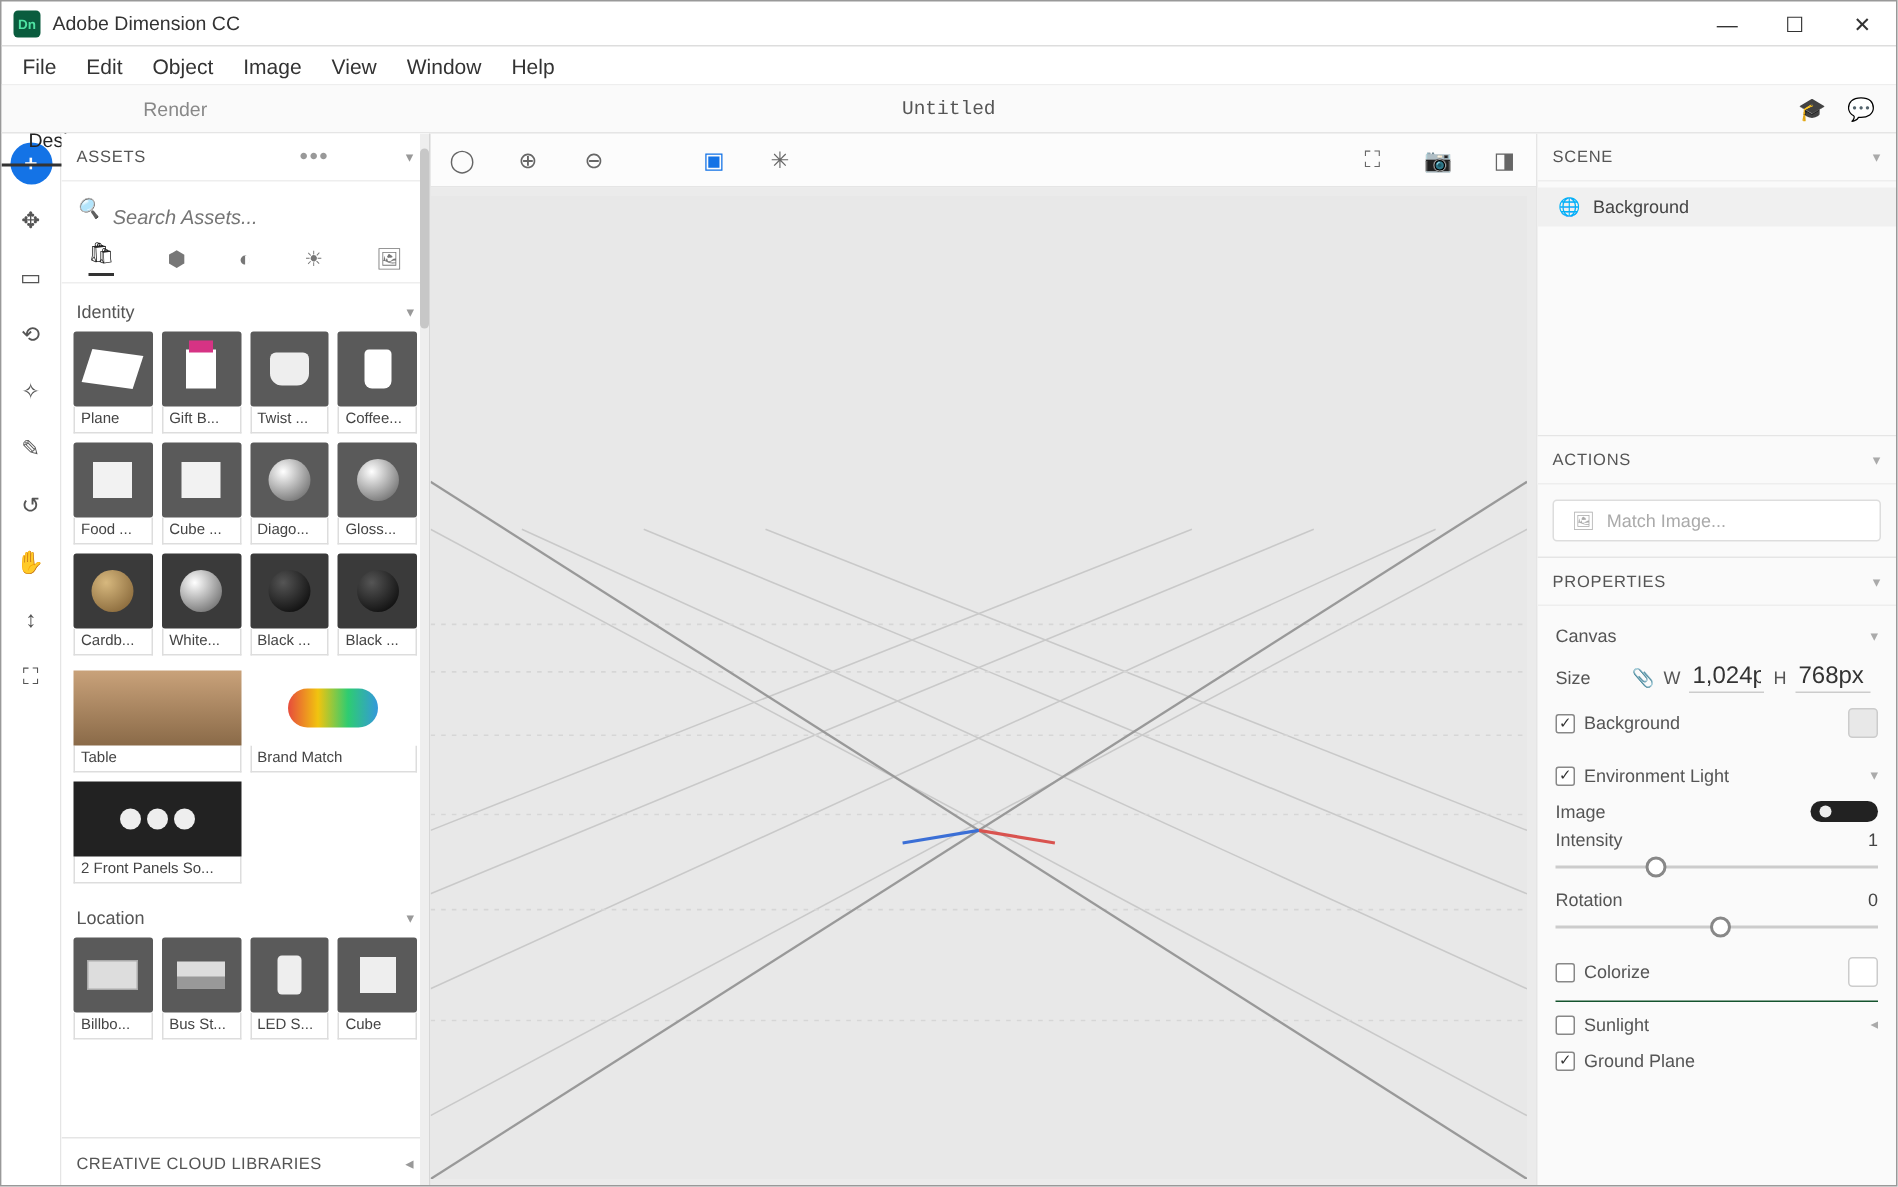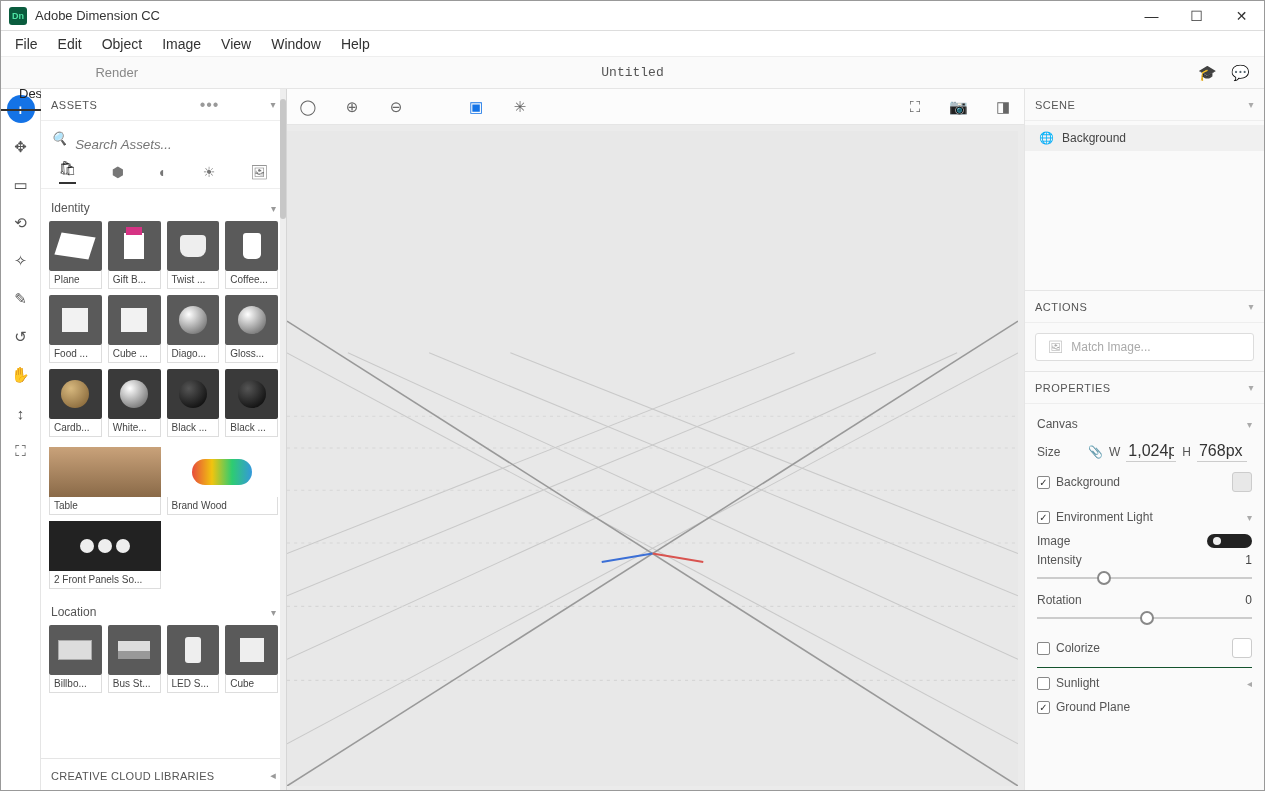"Brand Wood" div.label { text: Wood -> Match }
